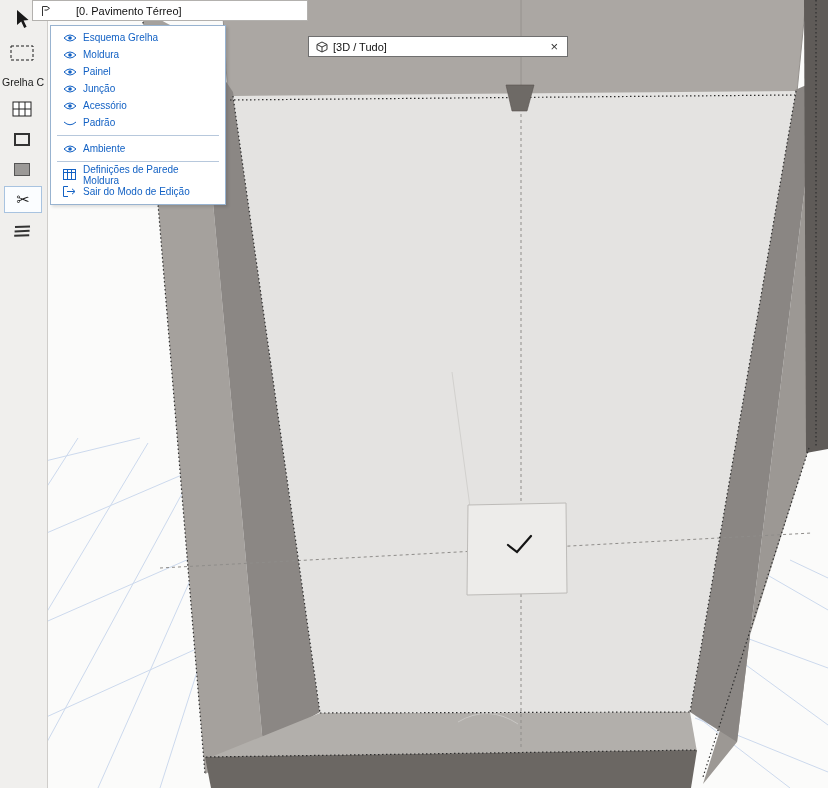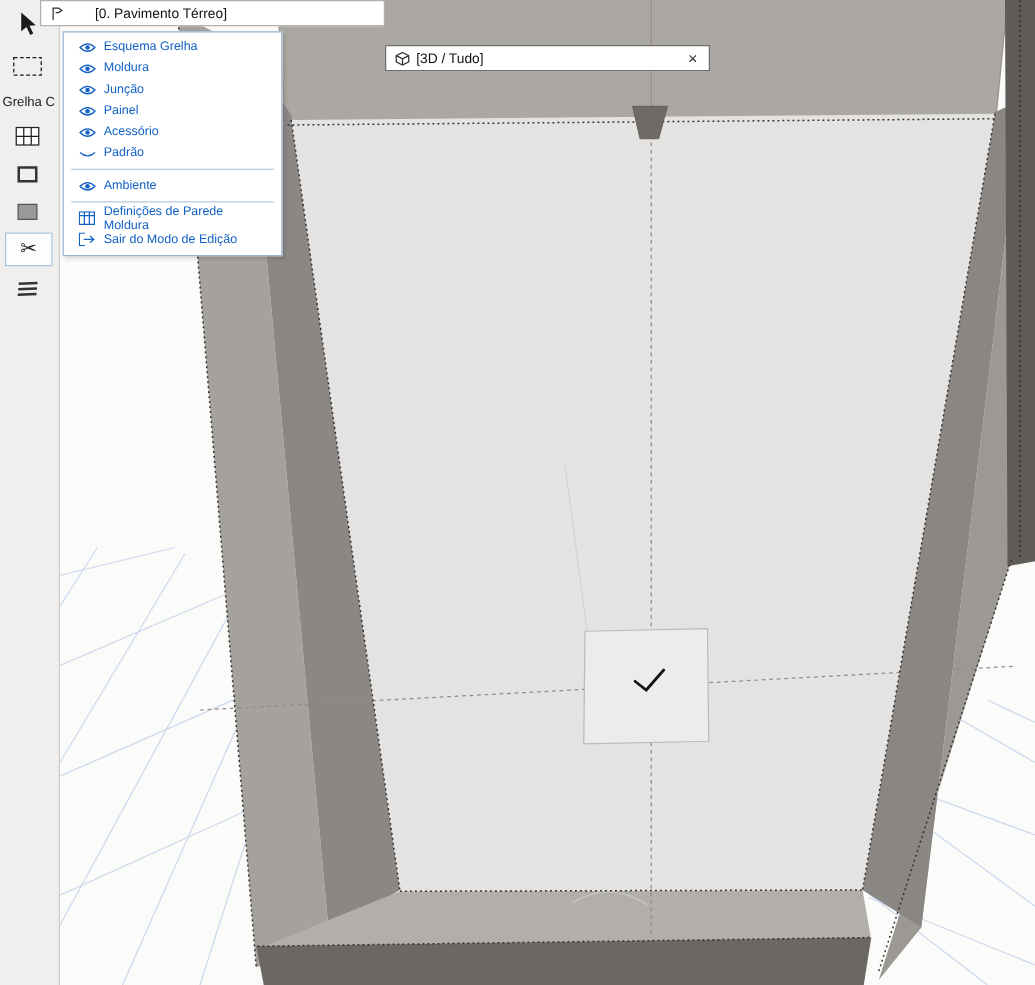"Junção" div.menu-item { order: before "Painel" -> after "Painel" }
